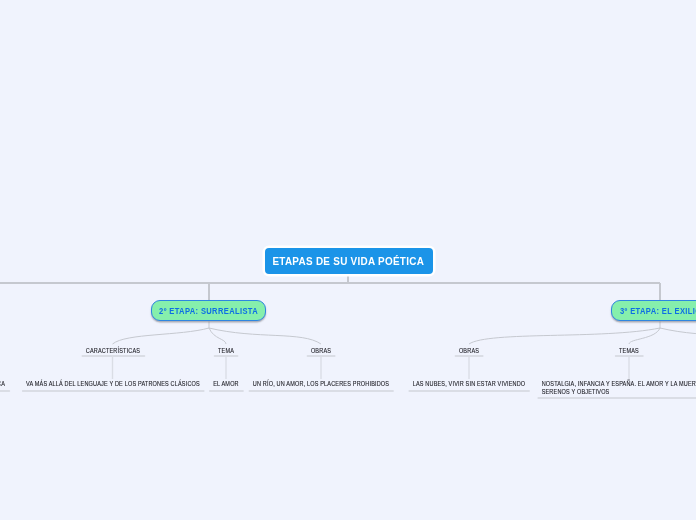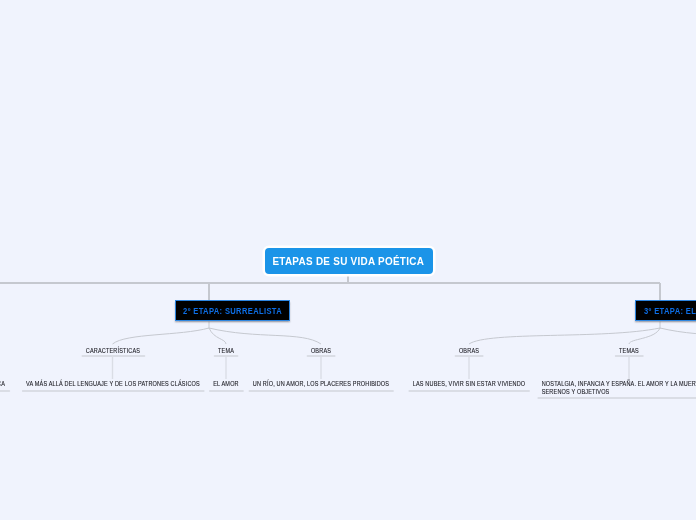"2º ETAPA: SURREALISTA" .stage-node { background: #000000 -> #86efac; border-radius: 0 -> 9px; margin-left: 24px -> none }
